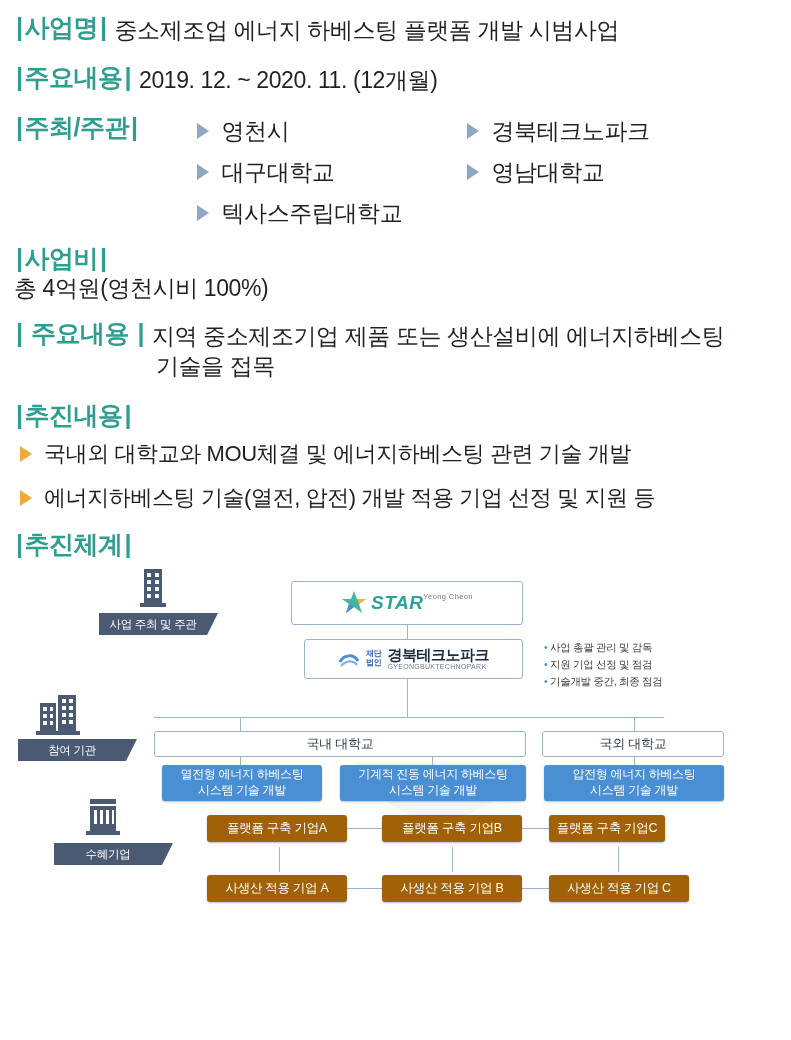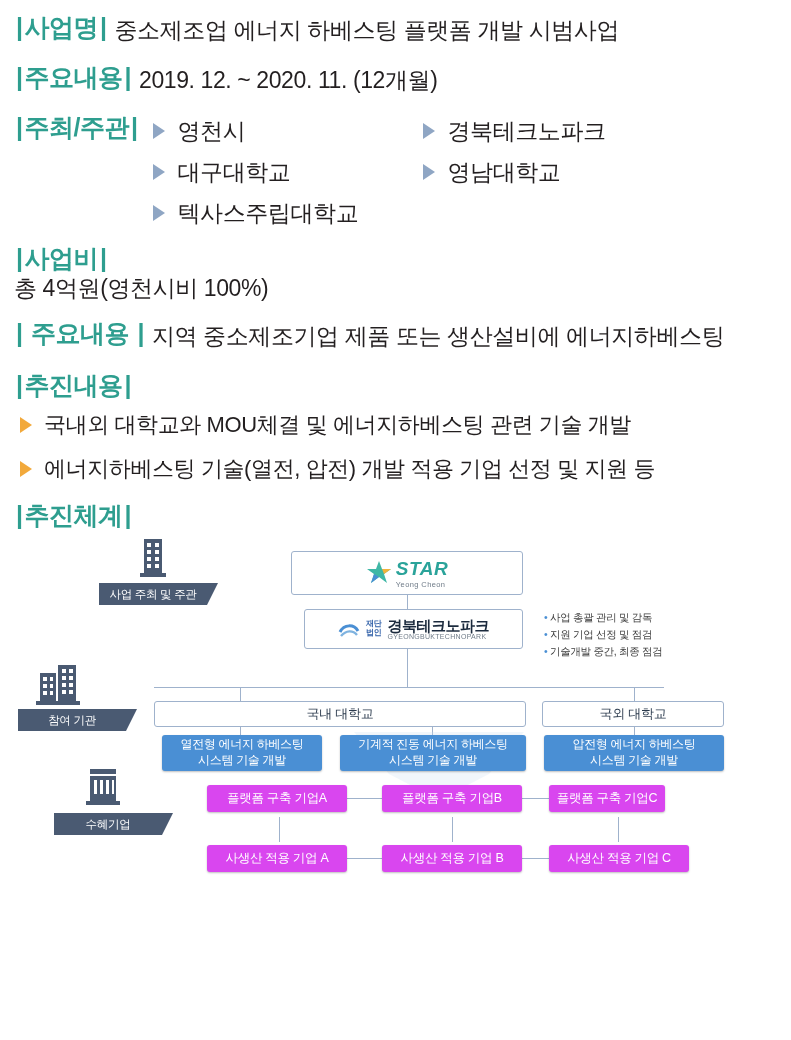"영천시" .org-item { margin-left: none -> 44px }
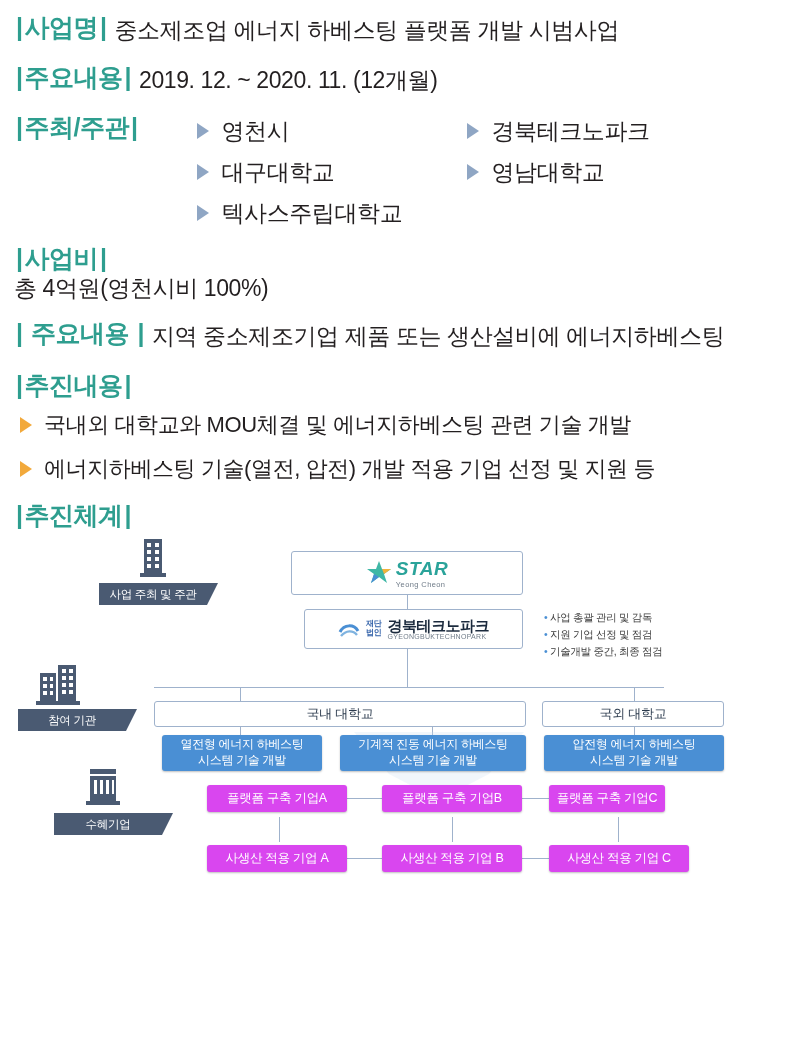"기술을 접목" span.l2 { html: none -> <span>기술을 접목</span> }
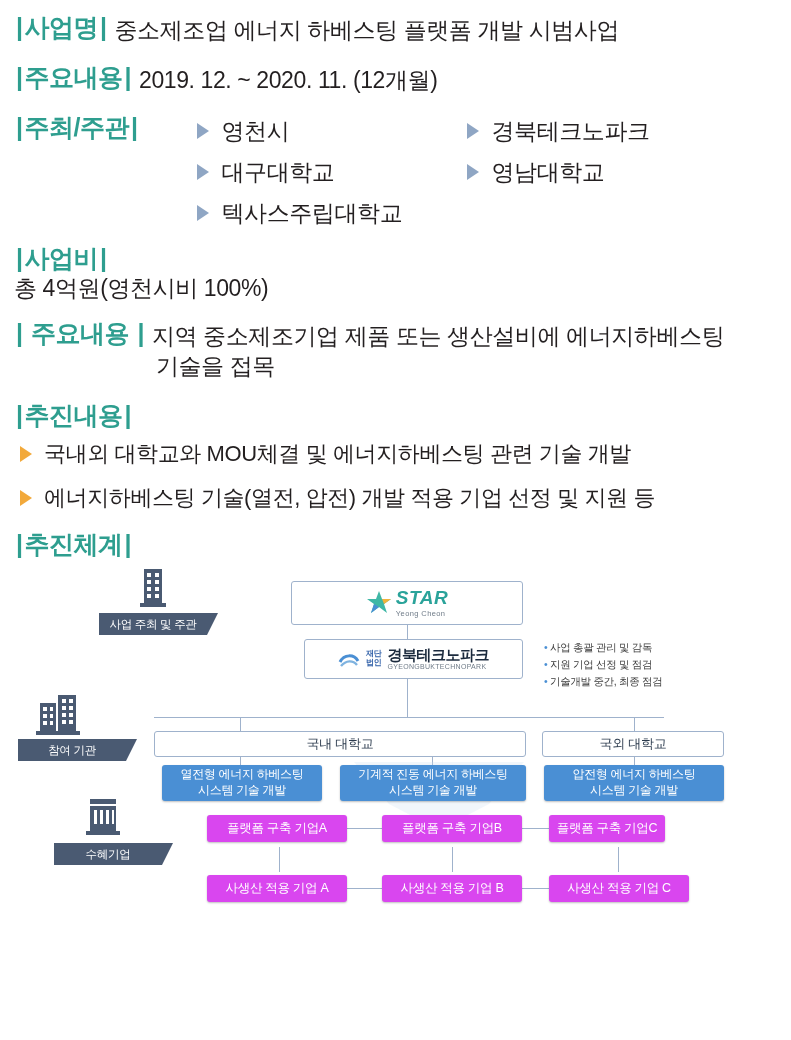"STAR" div { flex-direction: column -> row }
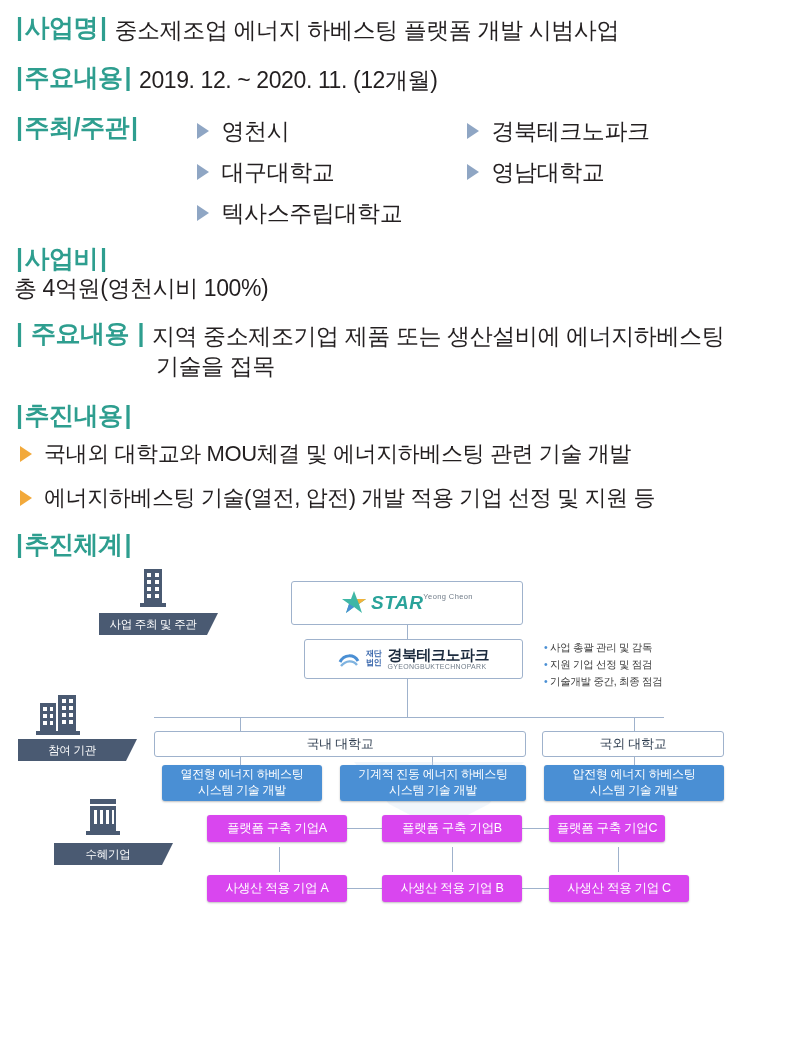"플랫폼 구축 기업A" .node.gray { background: #d946ef -> #a16207 }
